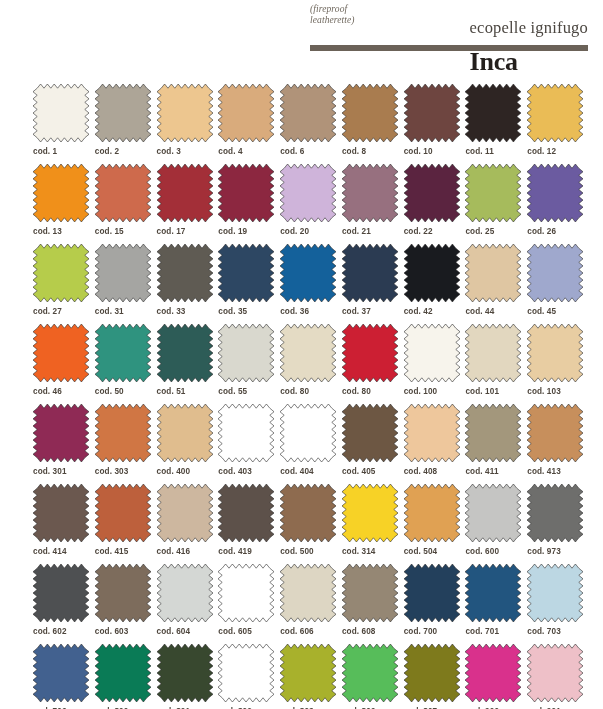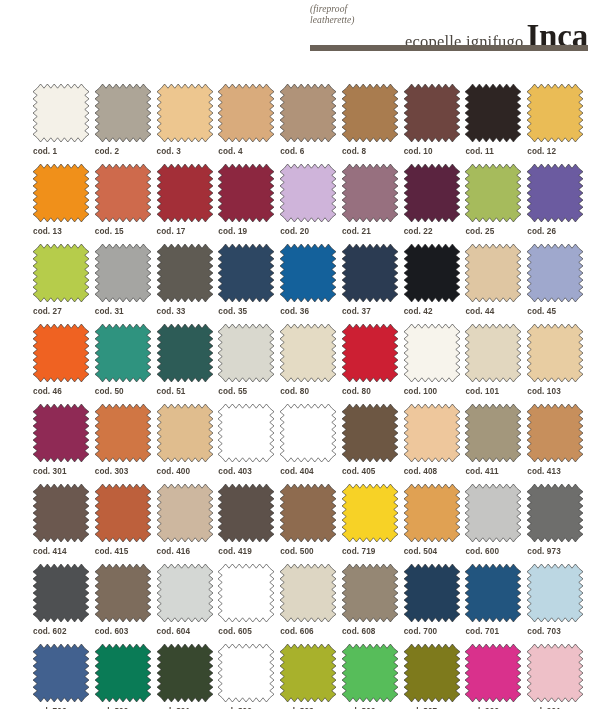"ecopelle ignifugo" .header-right { flex-direction: none -> column; gap: 3px -> 9px }
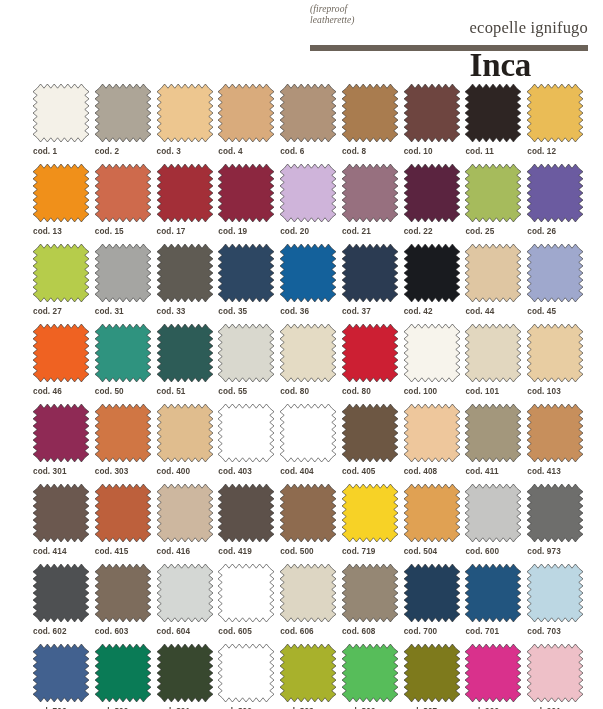"Inca" .header-brand { font-size: 33px -> 26px }
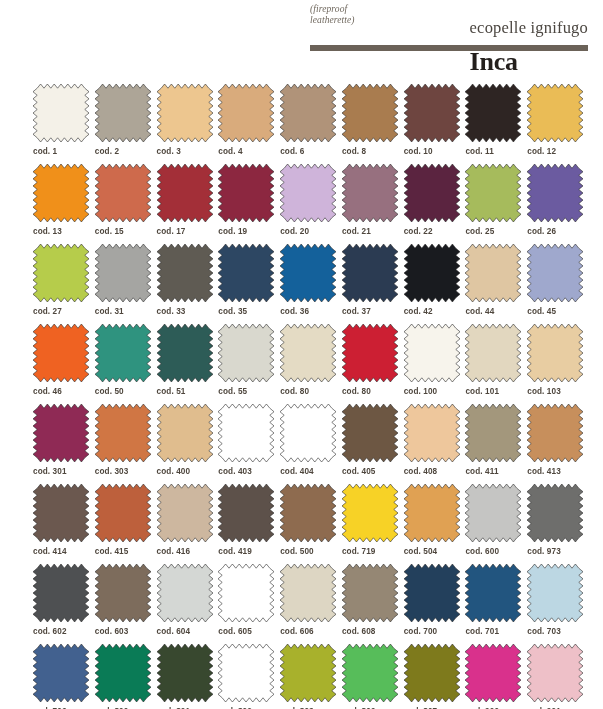"cod. 719" div.cell-label { text: 719 -> 314 }
